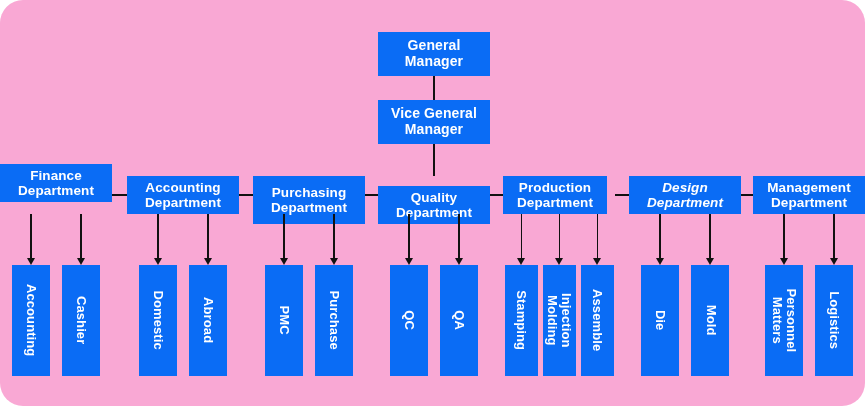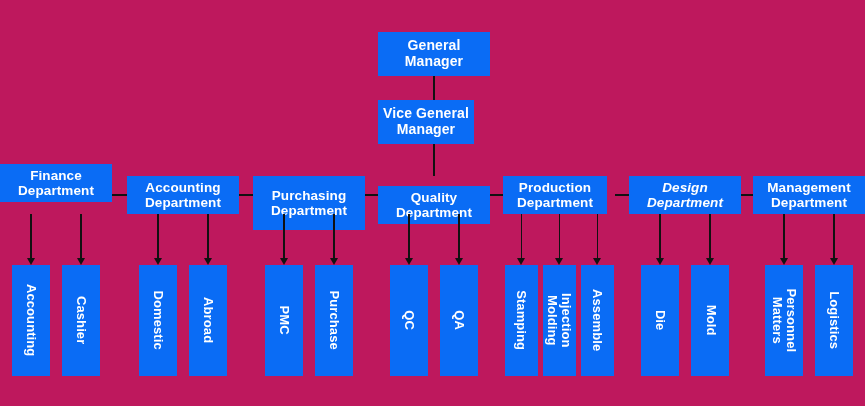"General" #chart { background: #be185d -> #f9a8d4; border-radius: none -> 23px }
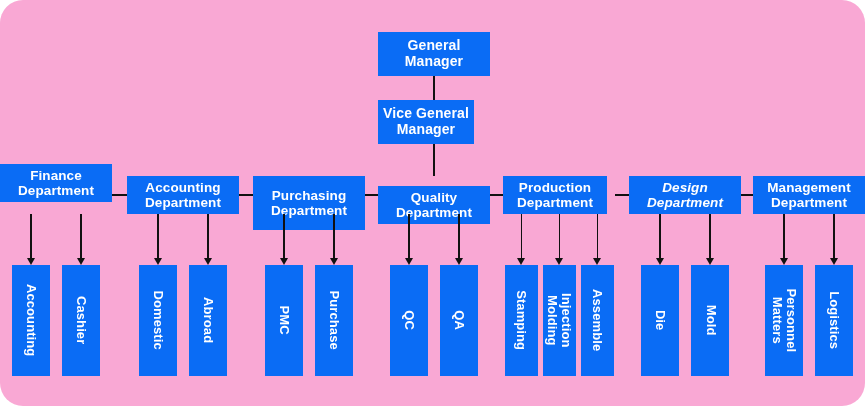"Vice General" div.box { width: 96px -> 112px }
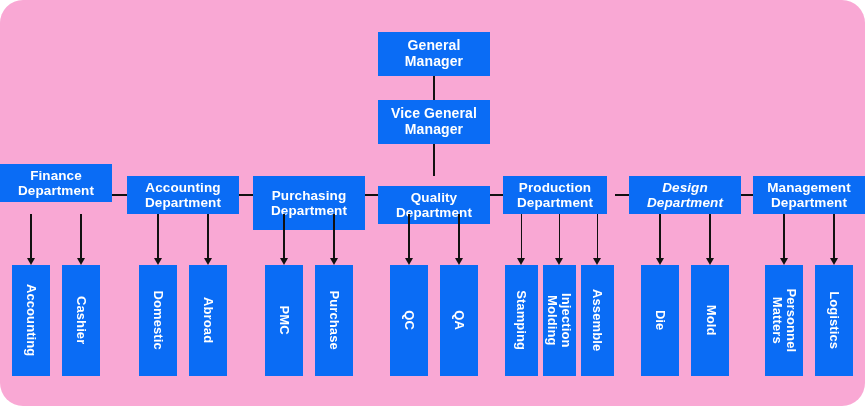"Purchasing" div.box { height: 54px -> 48px }
